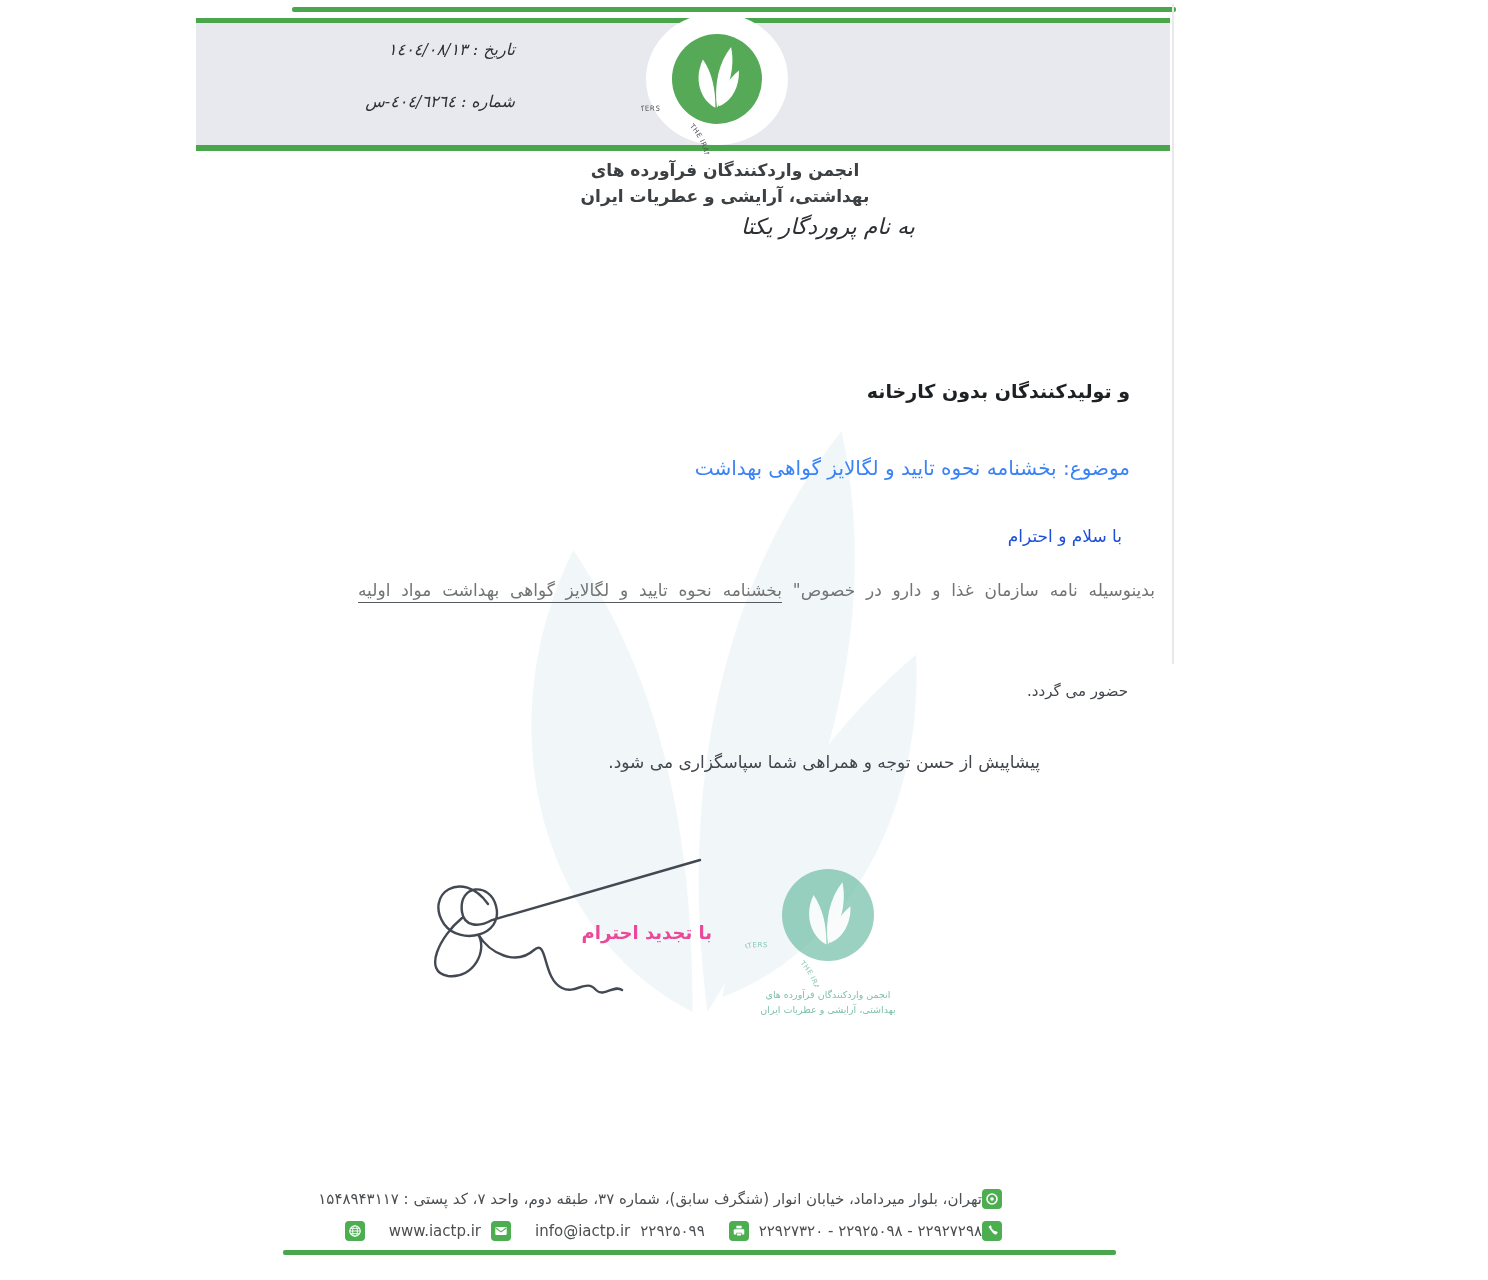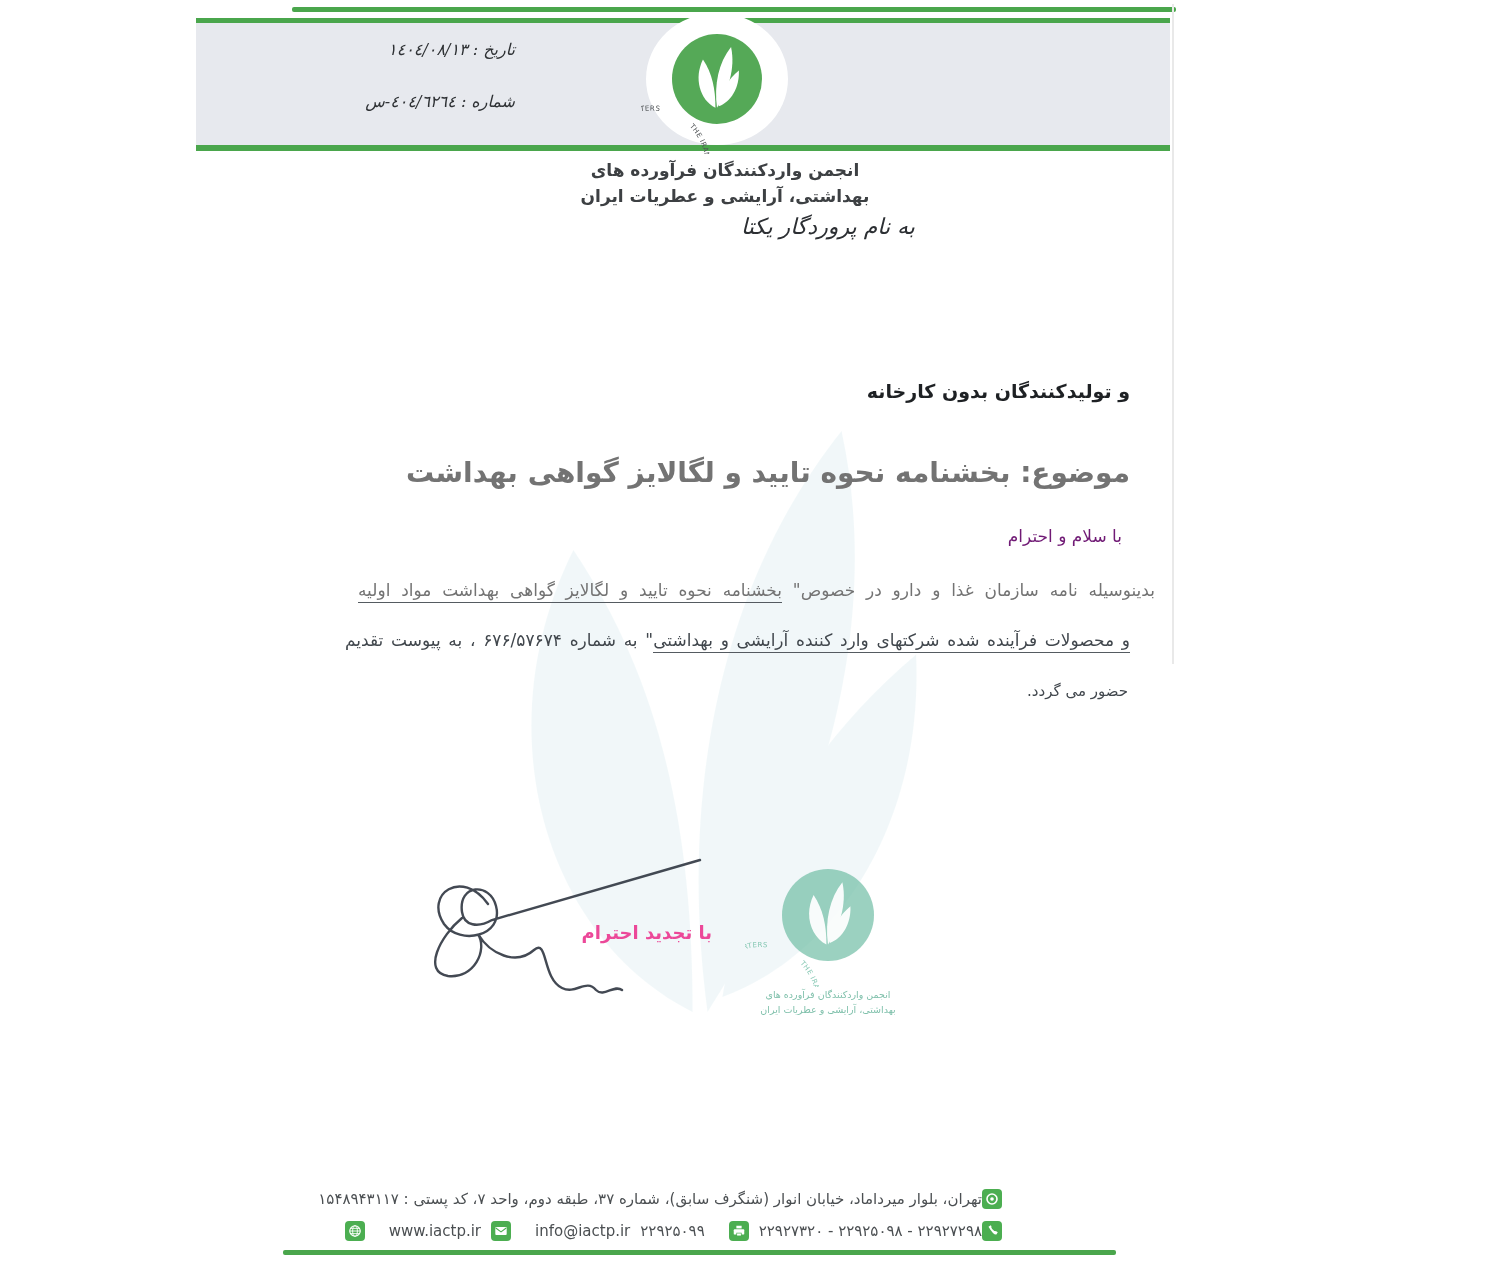"موضوع: بخشنامه نحوه تایید و" .subject { color: #737373 -> #3b82f6; font-size: 28px -> 20px; font-weight: bold -> normal }
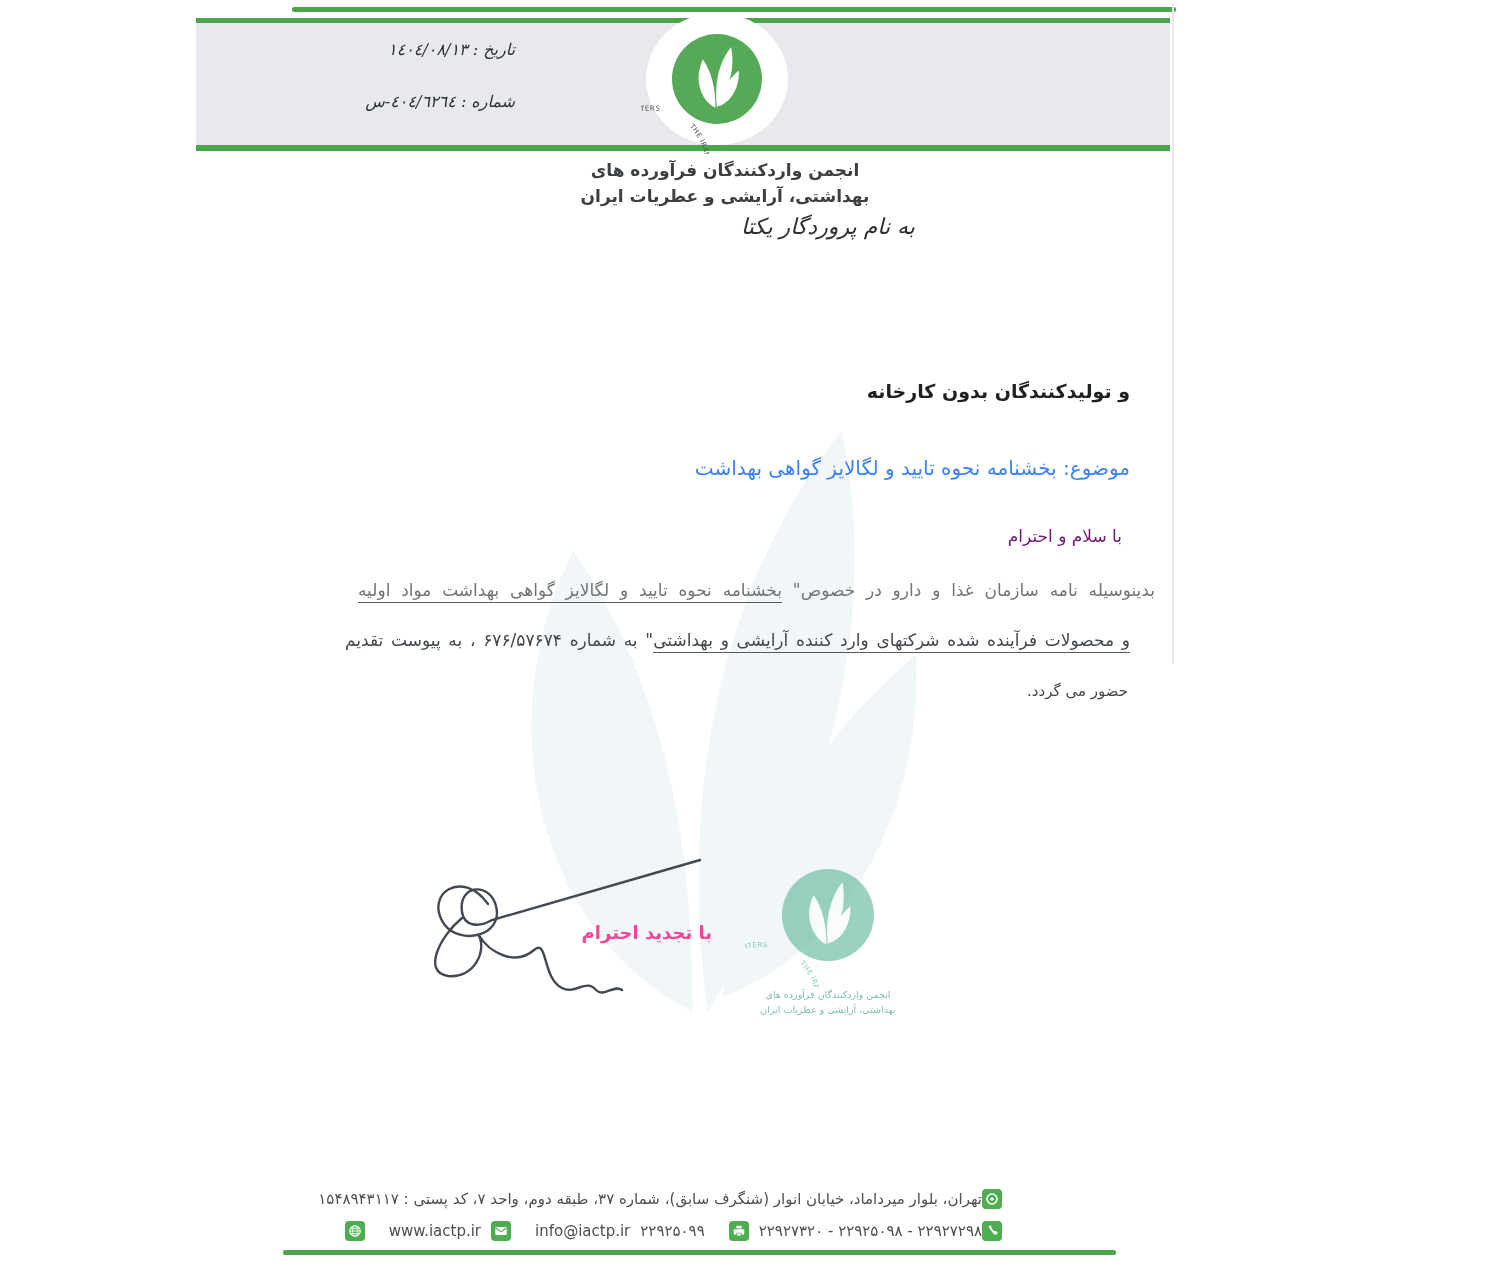"با سلام و احترام" .salutation { color: #701a75 -> #1d4ed8 }
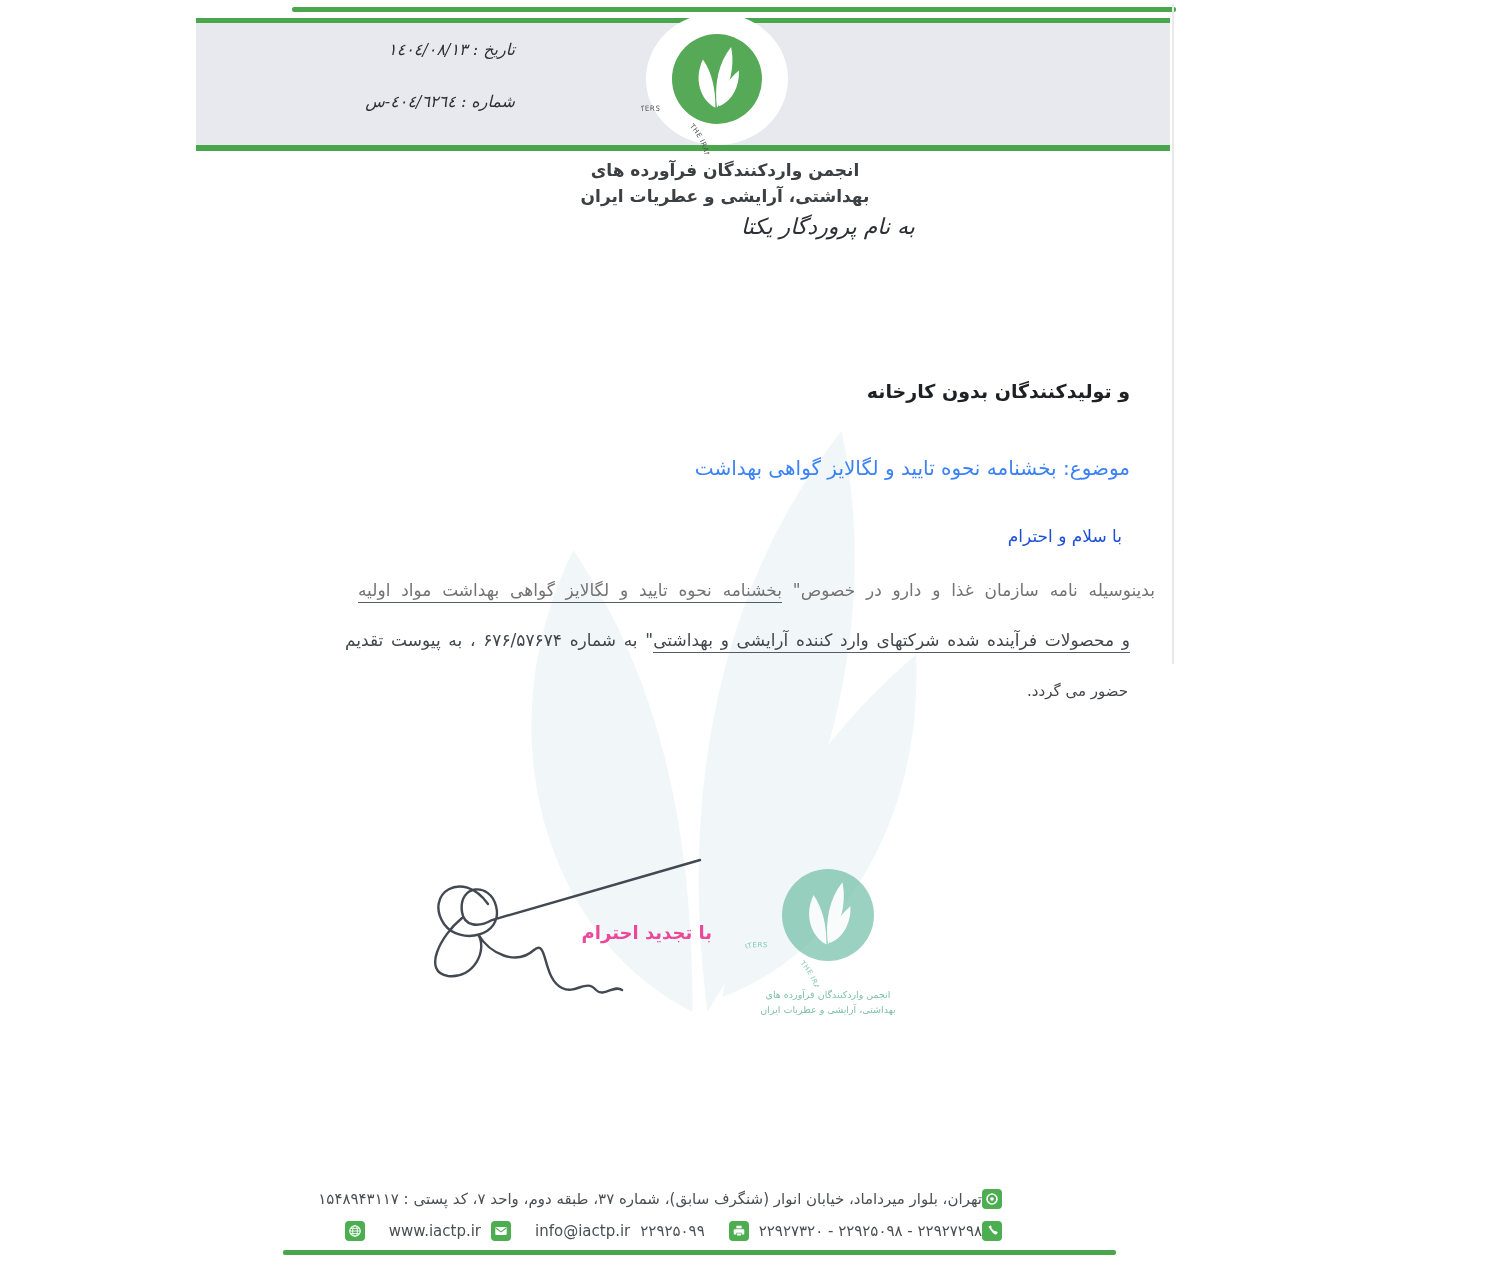"و محصولات فرآینده شده شرکتهای" div.abs { html: <div><span>و محصولات فرآینده شده شرکتهای وارد کننده آرایشی و بهداشتی</span><span>" به شماره ۶۷۶/۵۷۶۷۴ ، به پیوست تقدیم</span></div> -> none }
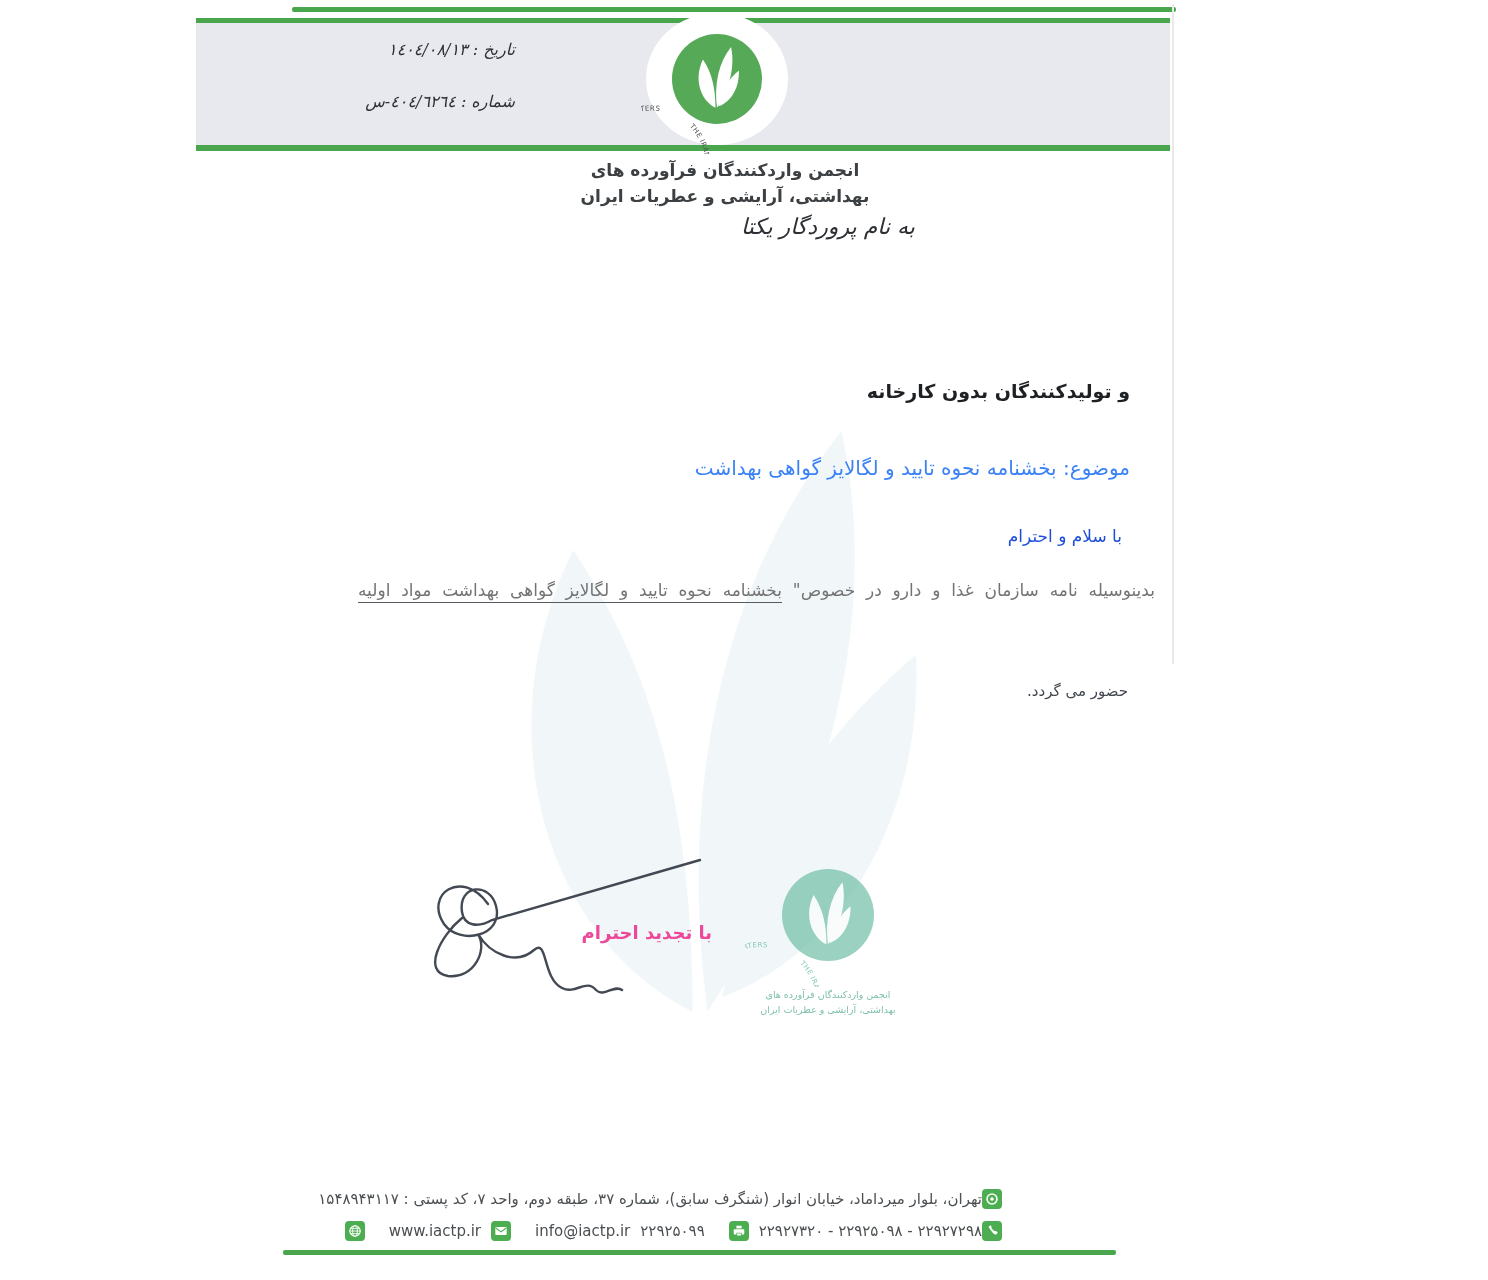"پیشاپیش از حسن توجه و" div.abs { html: none -> <div>پیشاپیش از حسن توجه و همراهی شما سپاسگزاری می شود.</div> }
